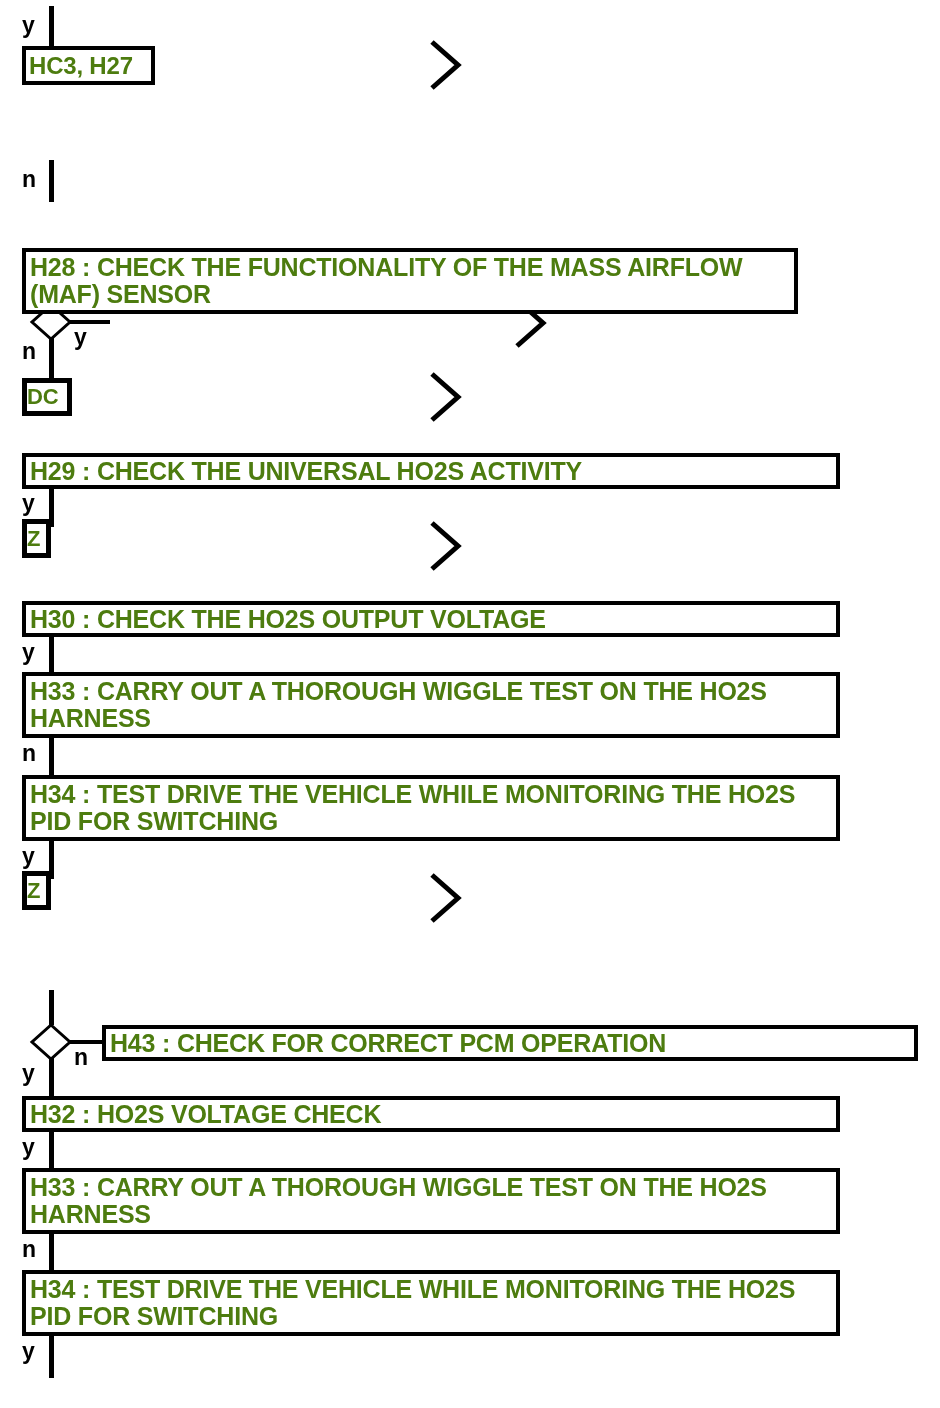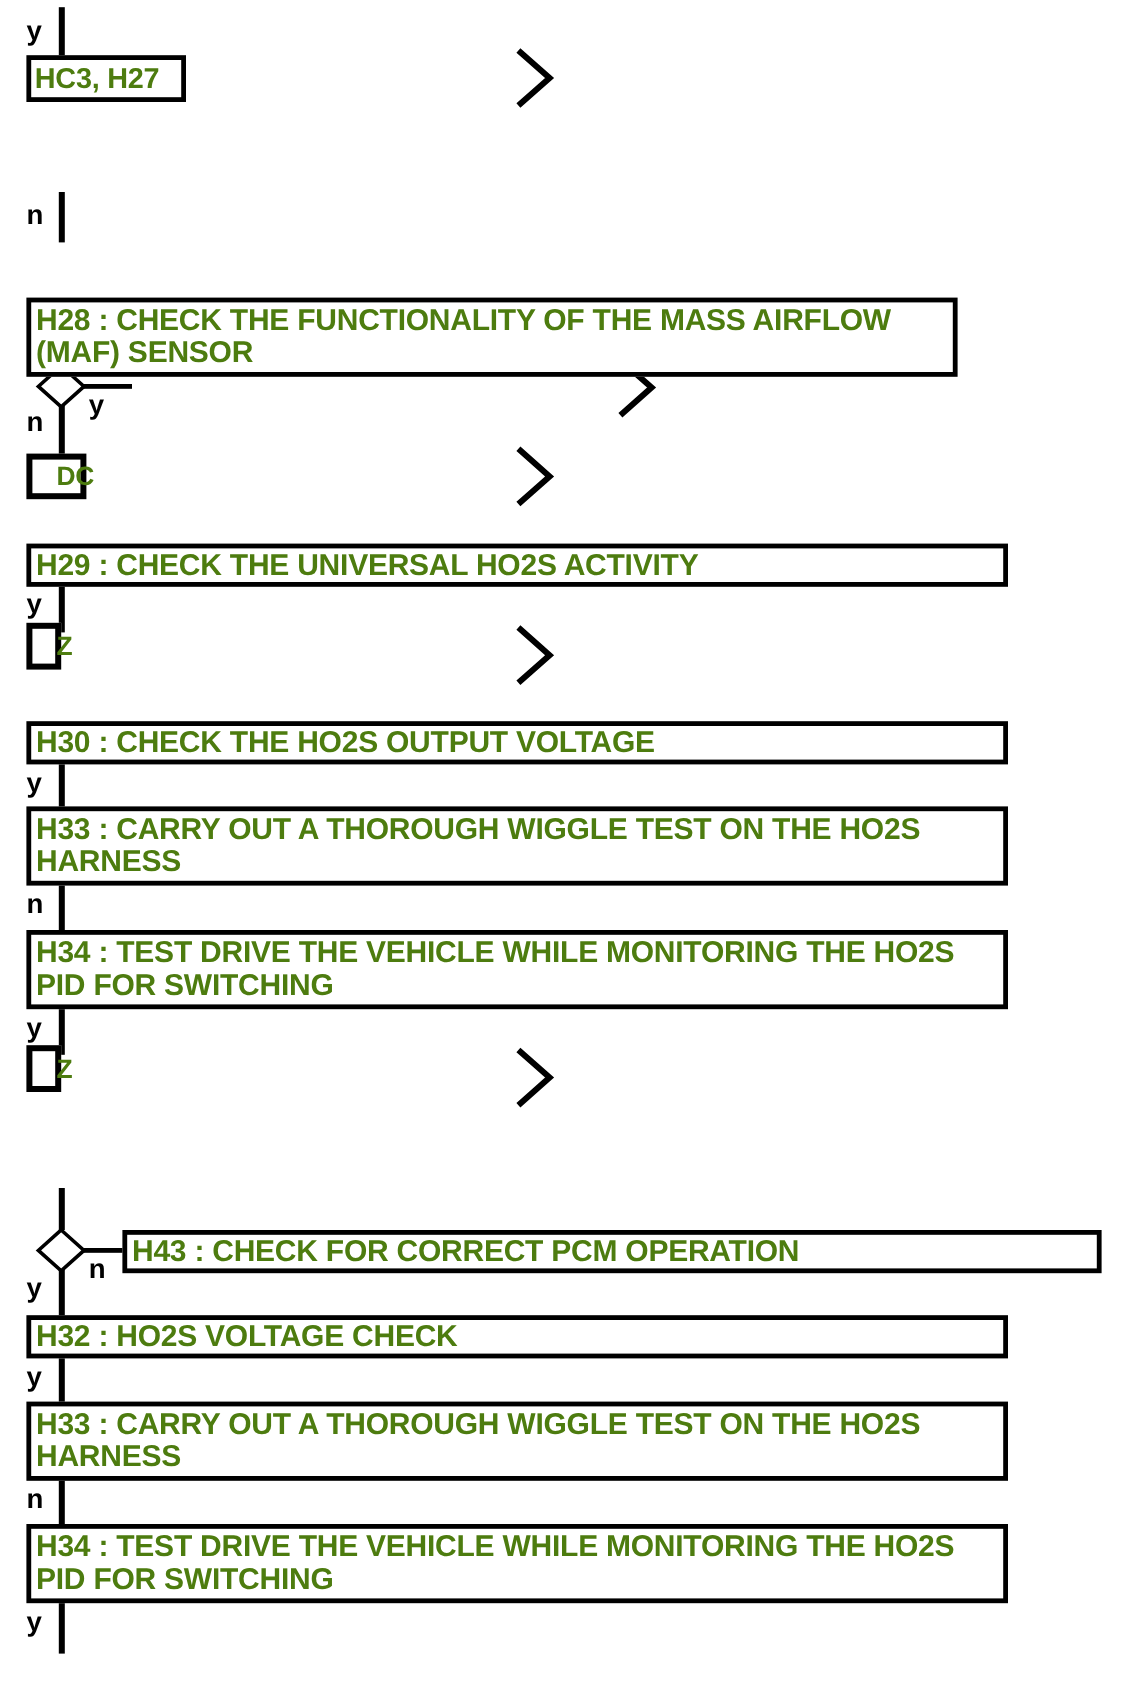"DC" .marker .txt { padding-left: 20px -> 0 }
